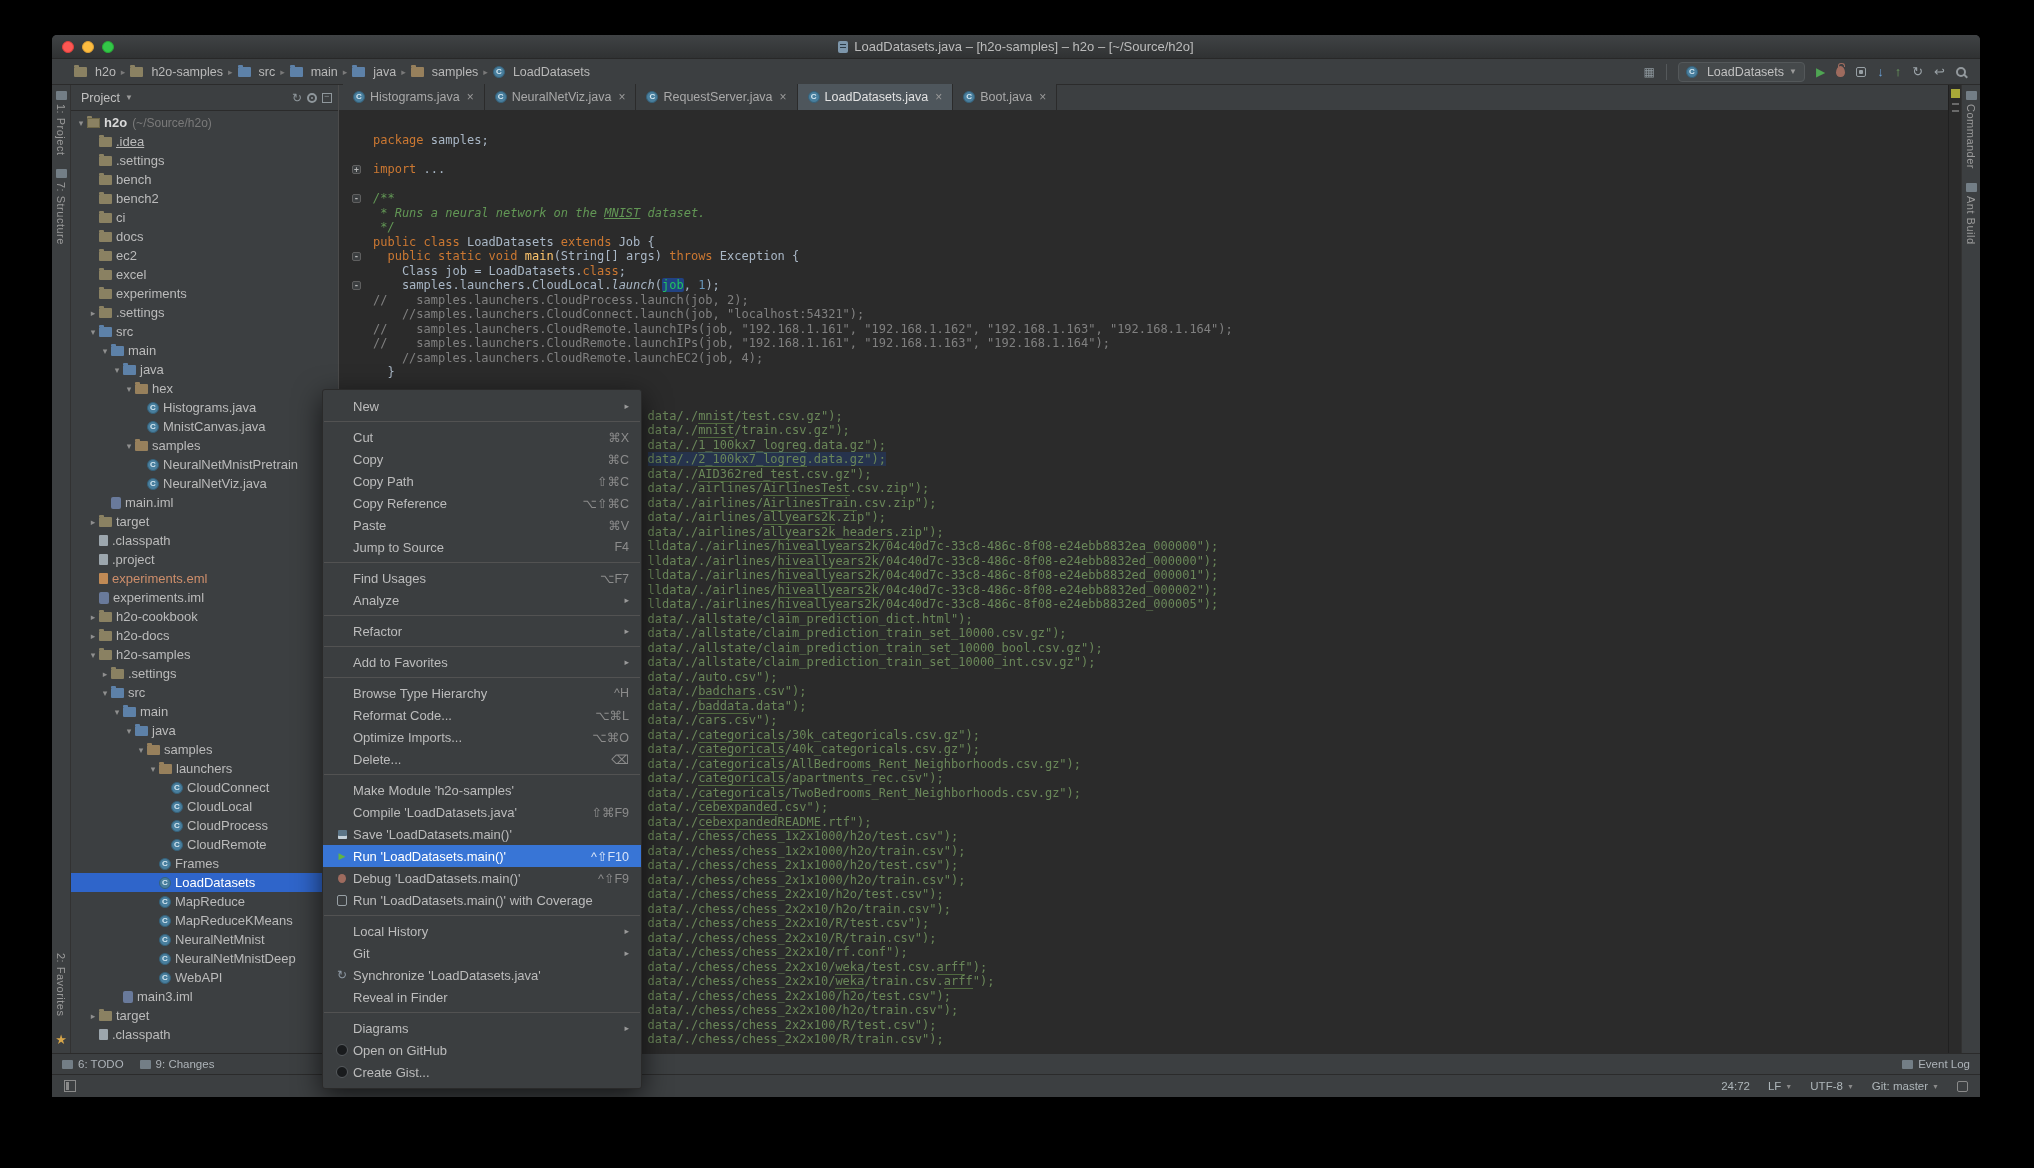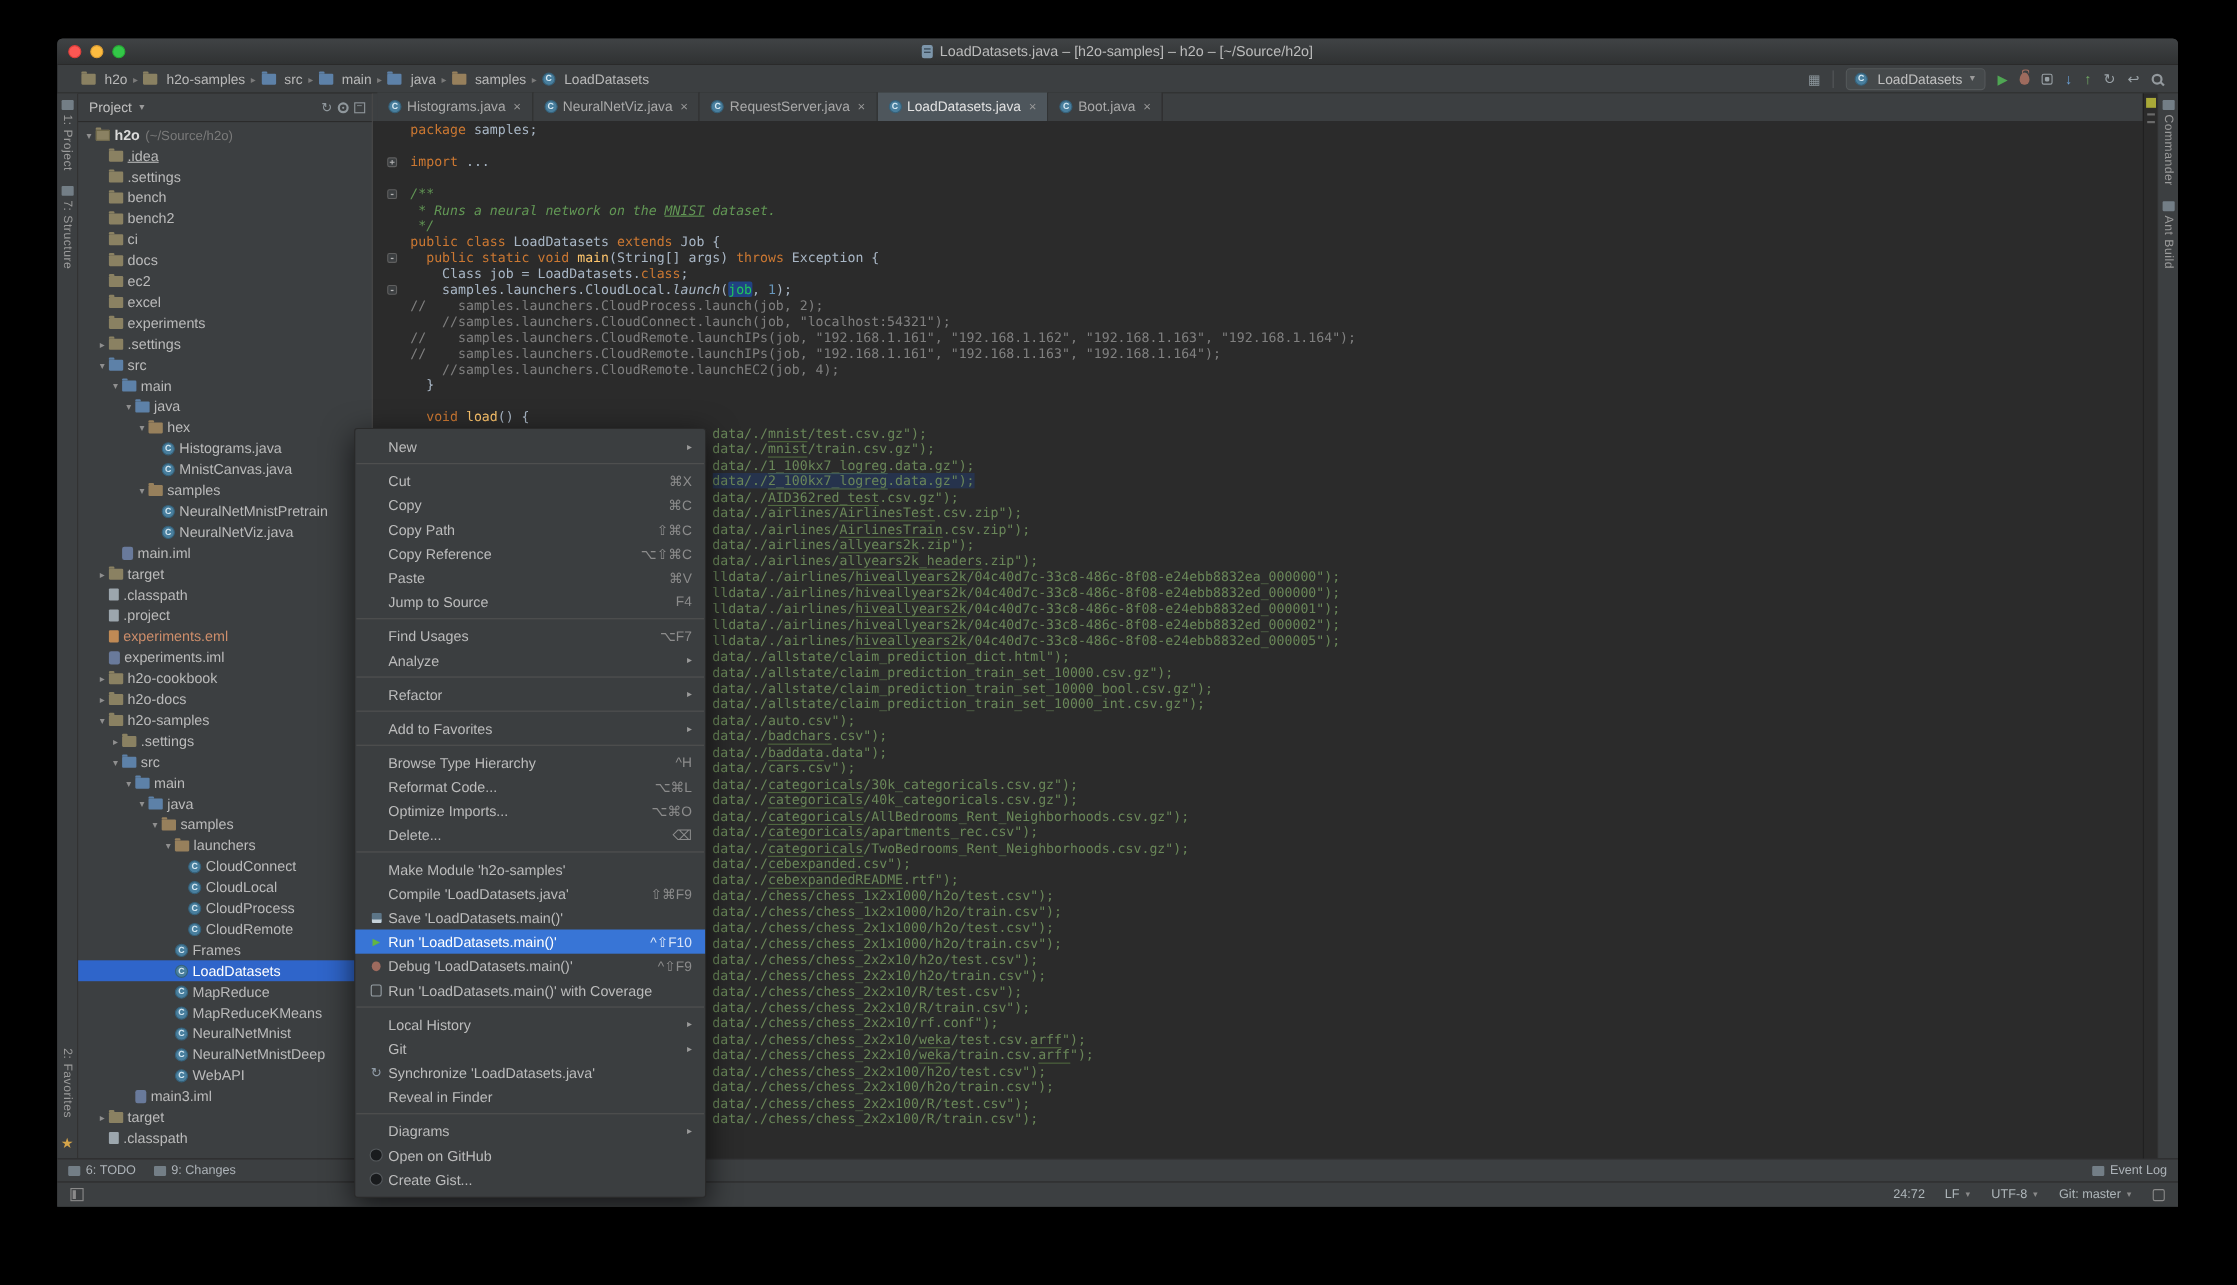"package samples;" .code { padding-top: 0 -> 22px }
